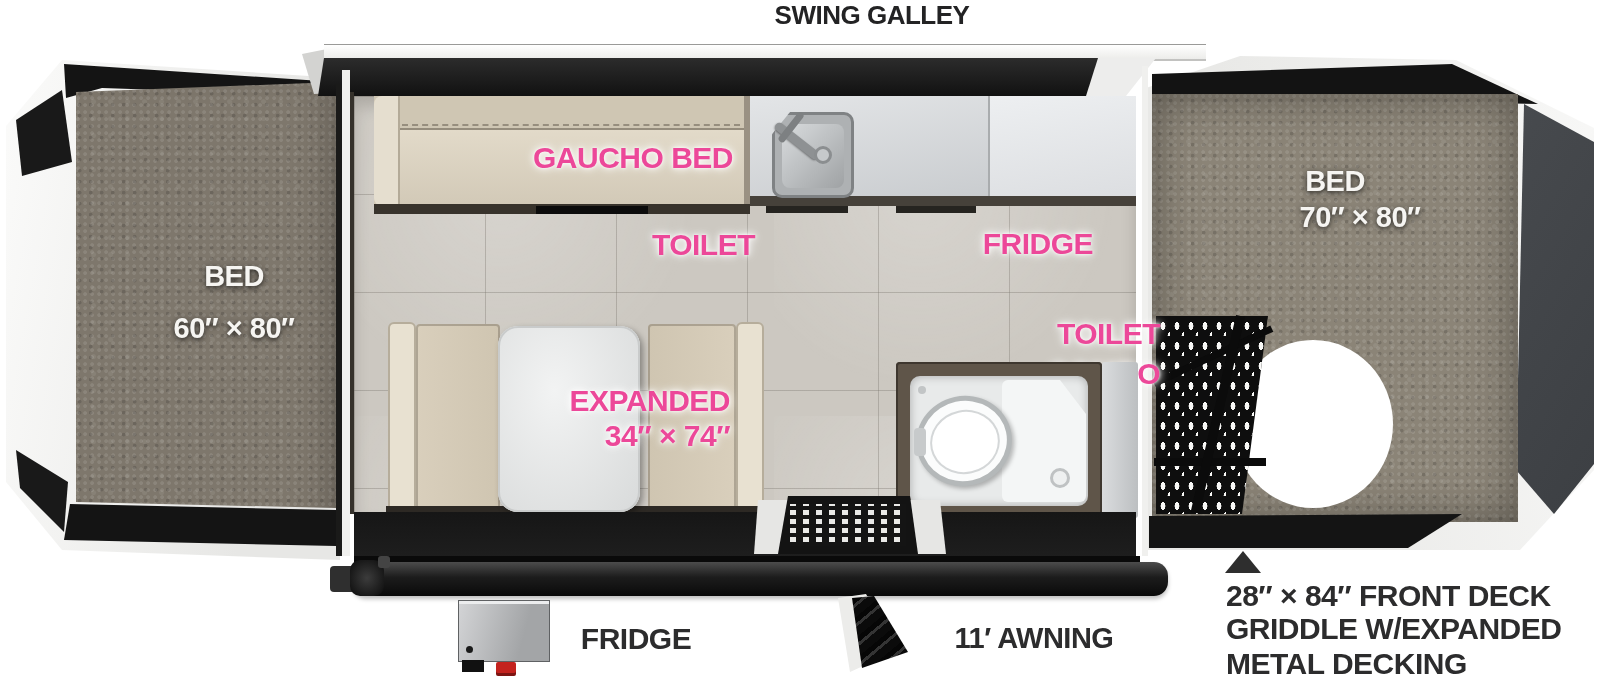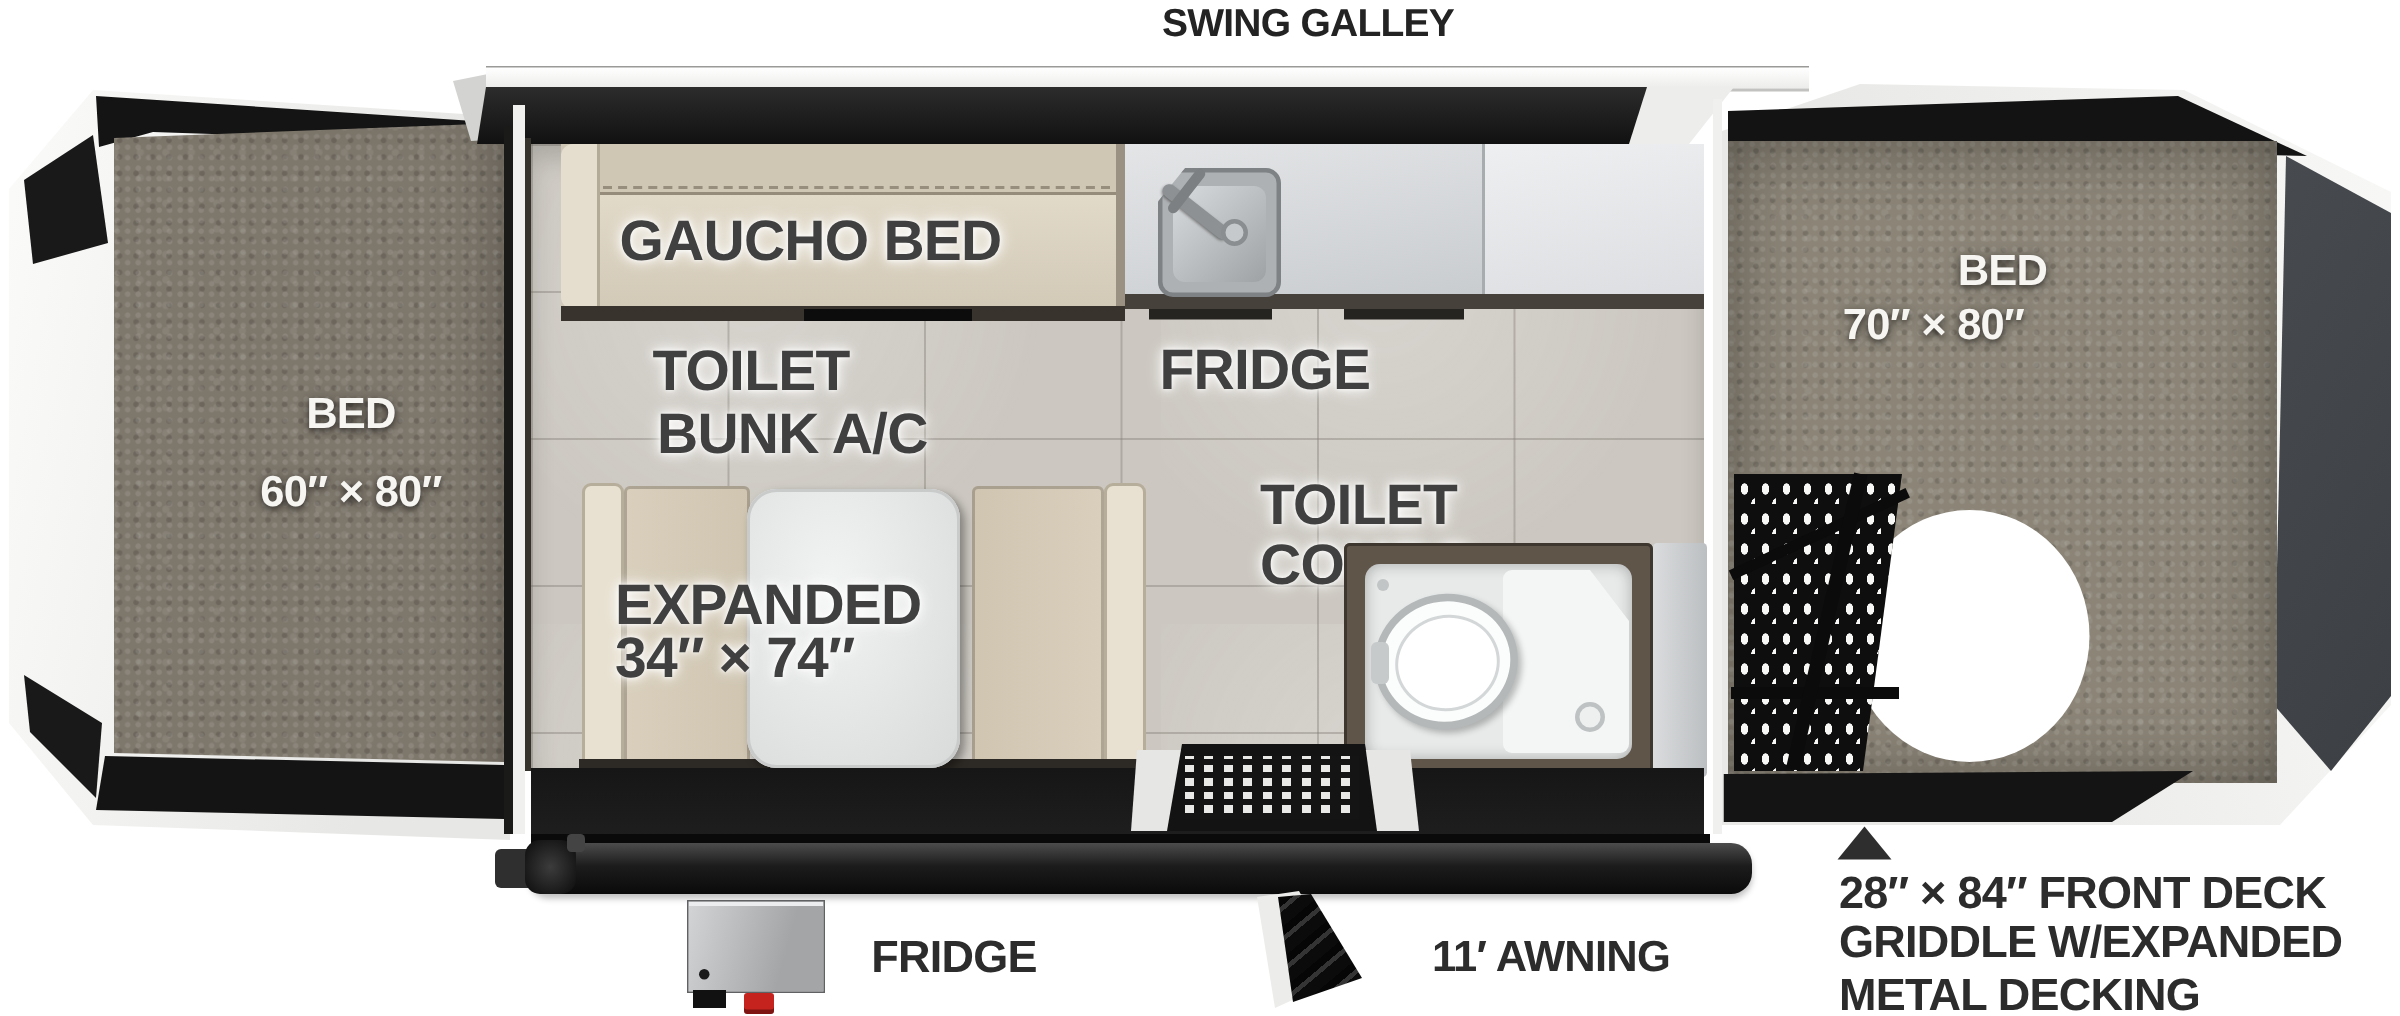"GAUCHO BED" .lbl { color: #404040 -> #ec4899; font-size: 38px -> 30px; text-align: left -> right }
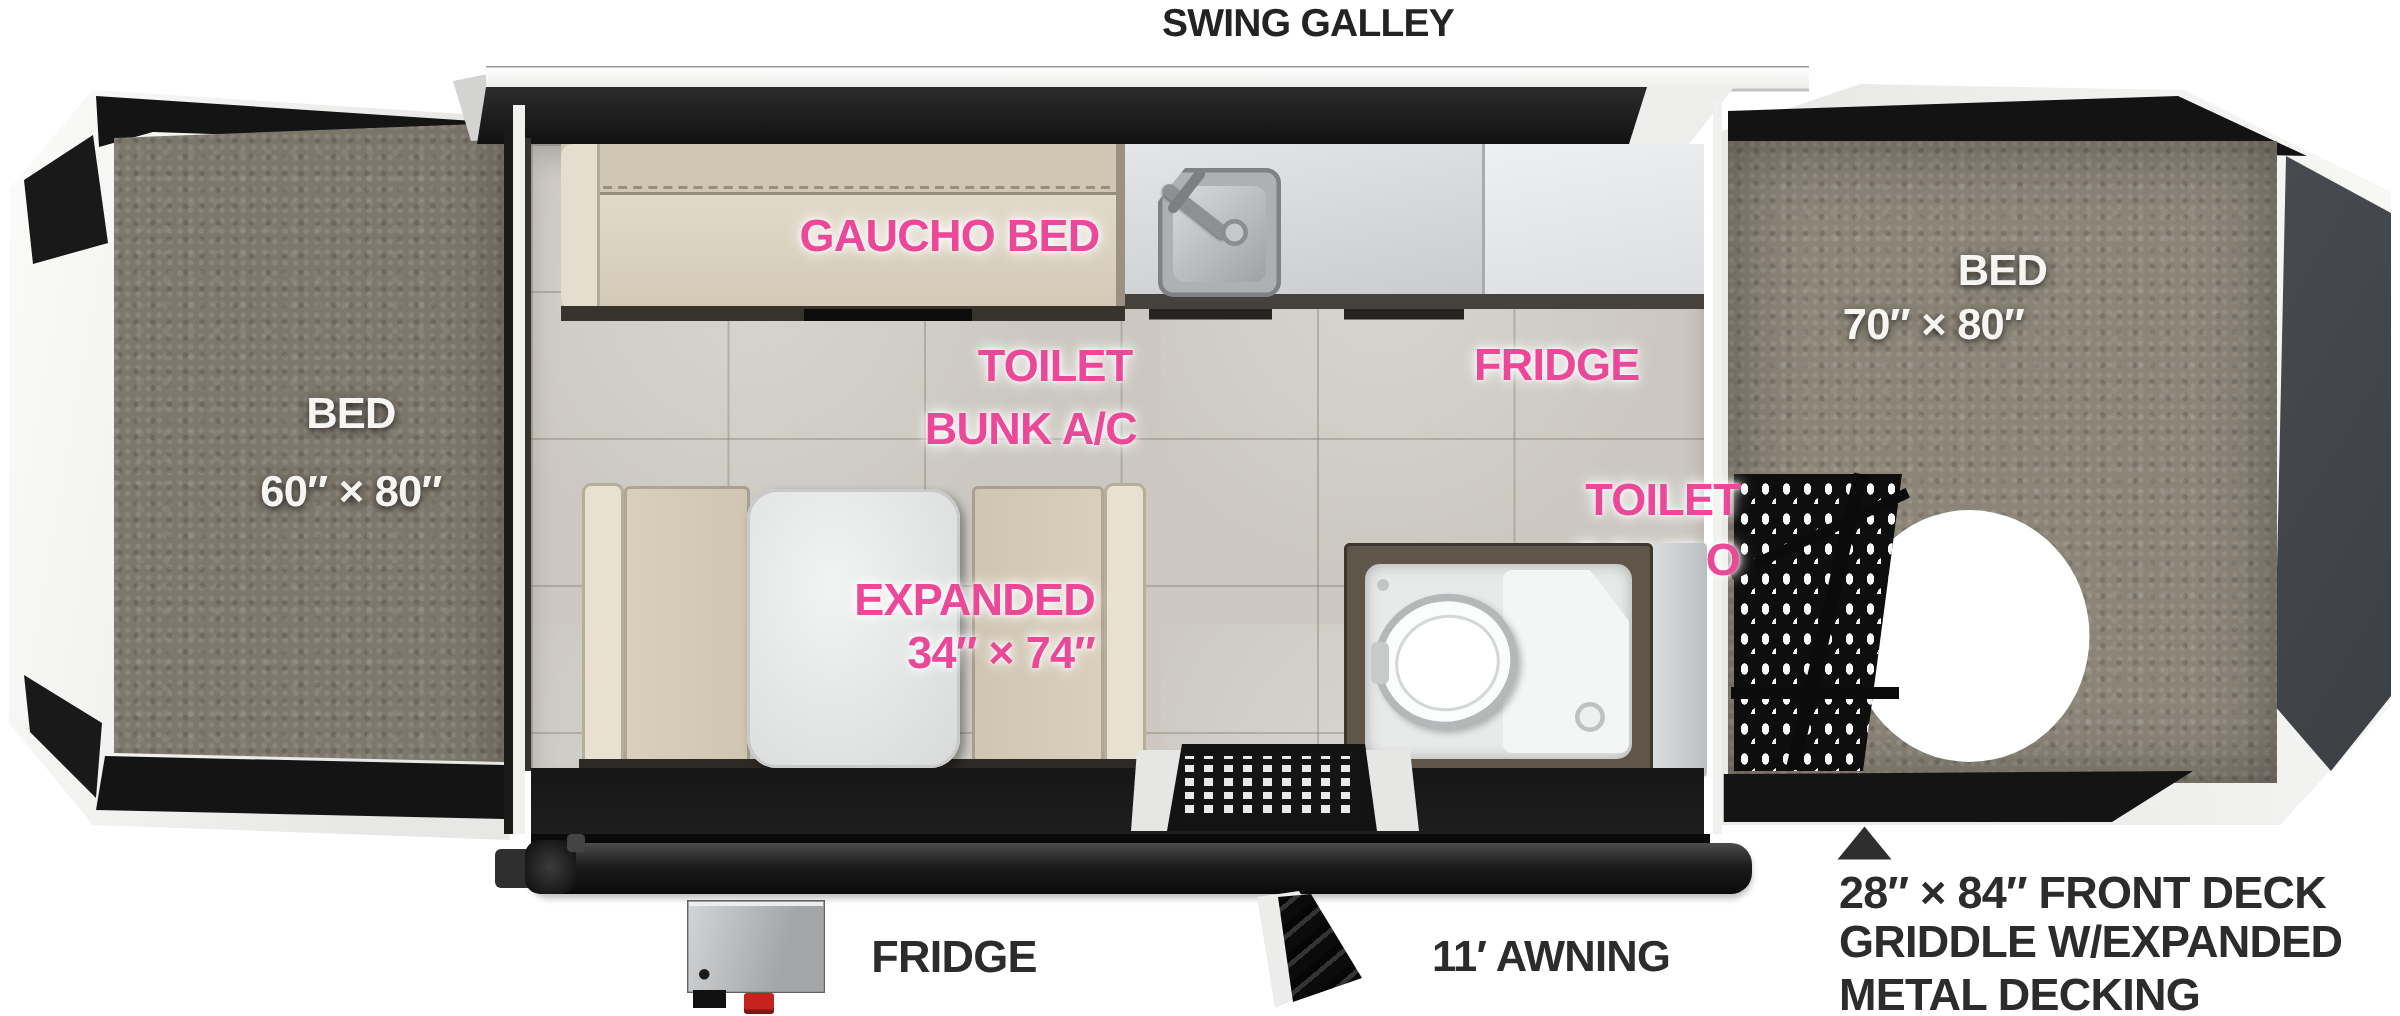"70″ × 80″" div.lbl-white { left: 1129px -> 1200px }
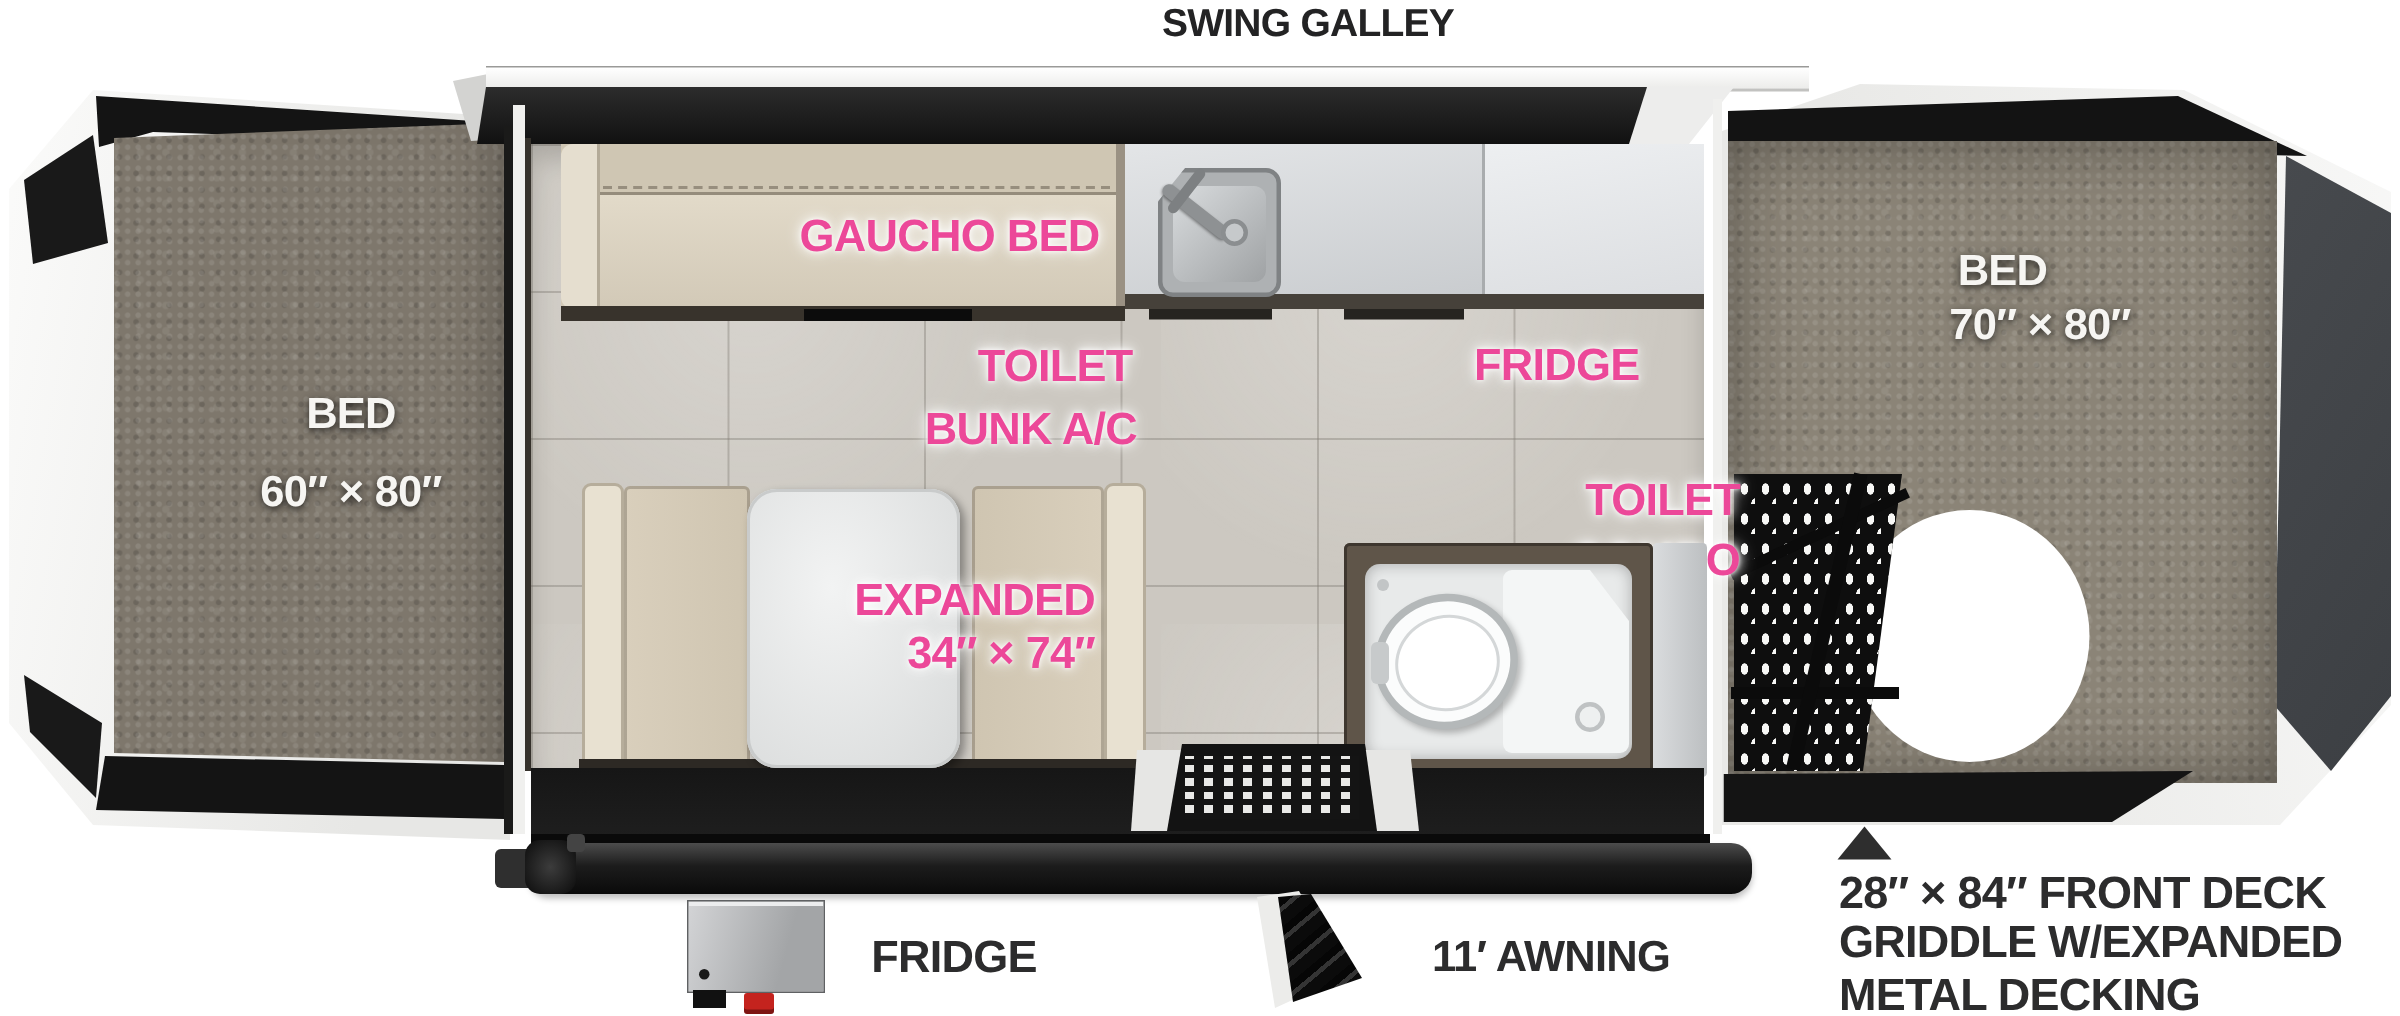"BUNK A/C" div.lbl { html: <div>BUNK A/C</div> -> none }
